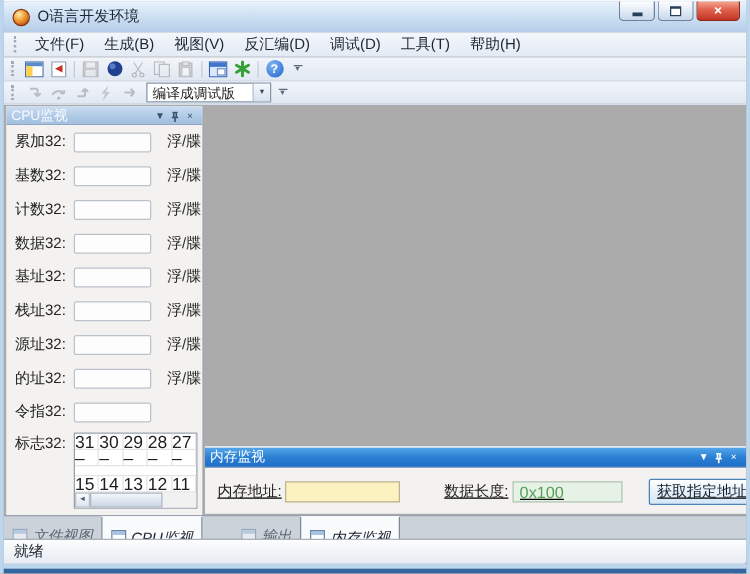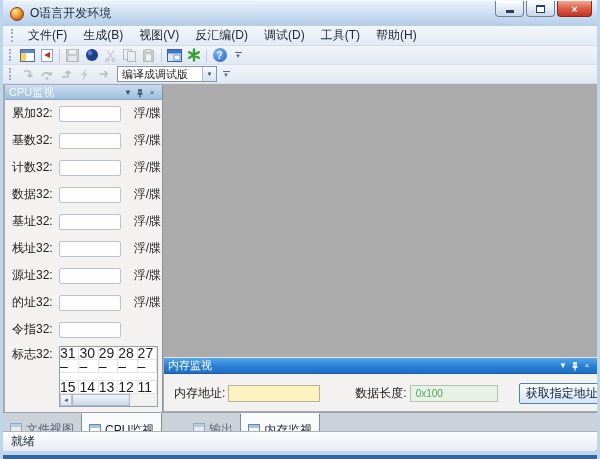"内存地址:" .mem-content { text-decoration: none -> underline }
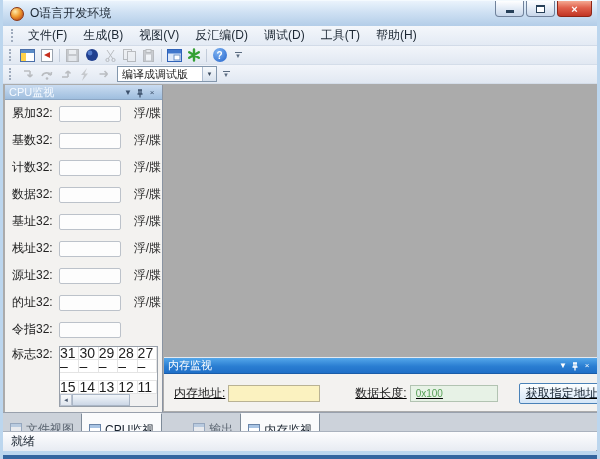"0x100" .input-green { font-size: 10px -> 13px }
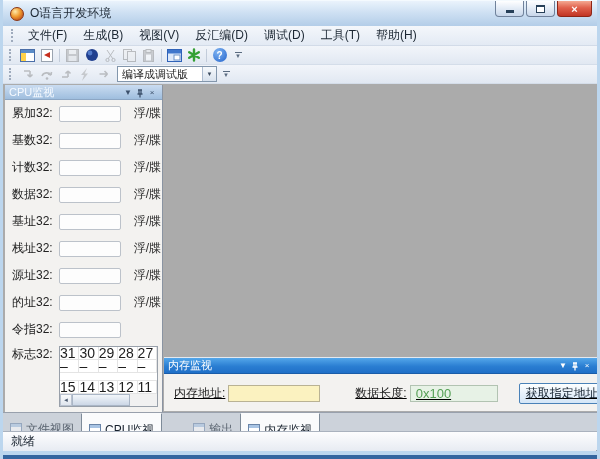"文件视图" .tab { font-style: none -> italic }
